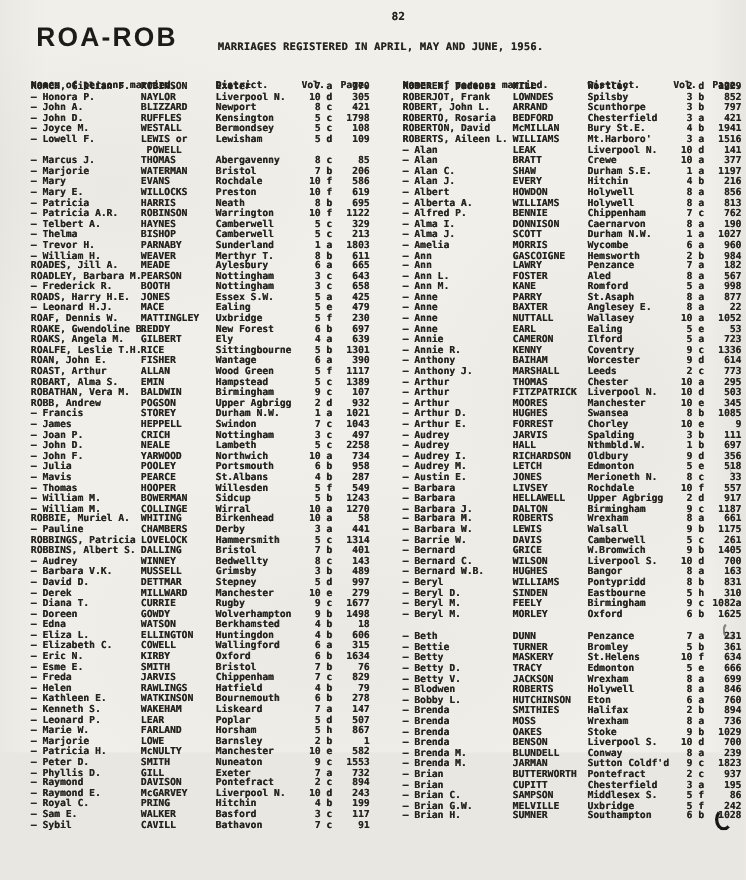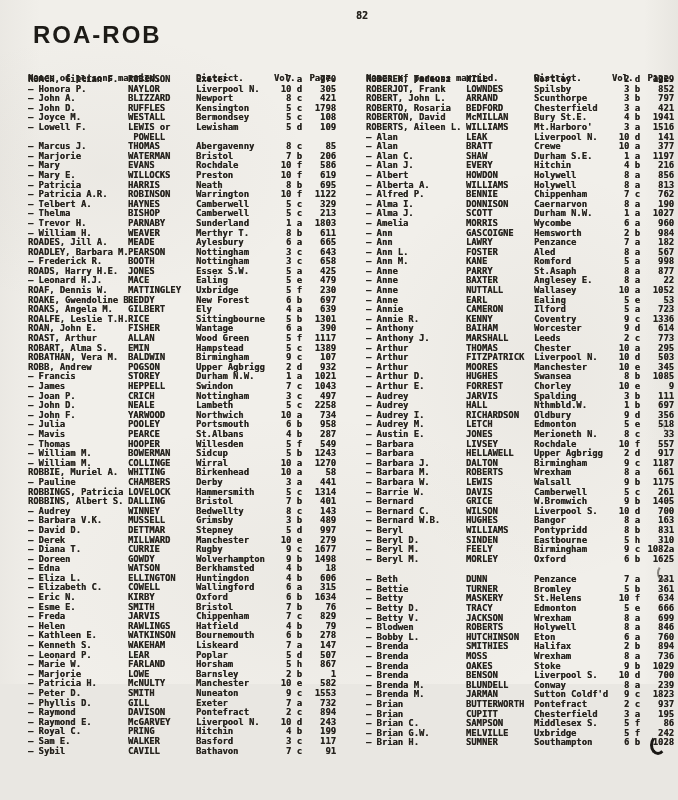"MARRIAGES REGISTERED IN APRIL, MAY" div.title { html: none -> <div>MARRIAGES REGISTERED IN APRIL, MAY AND JUNE, 1956.</div> }
